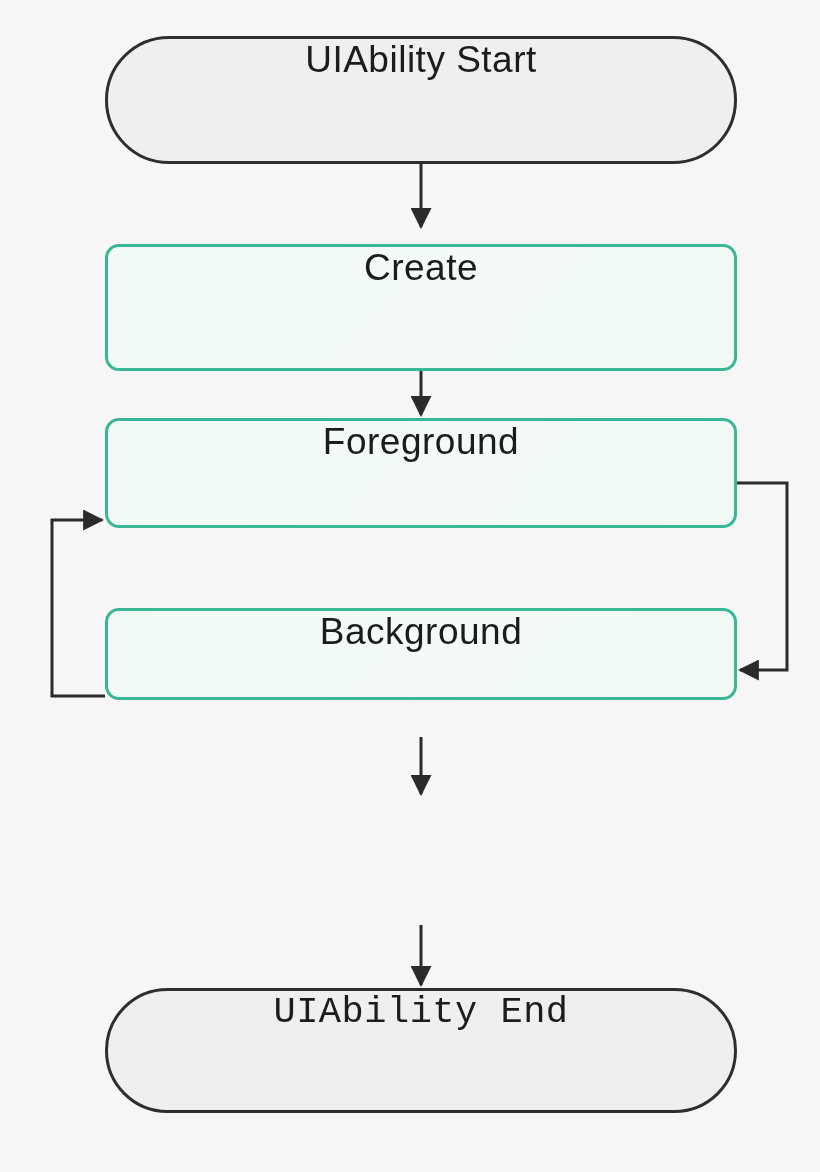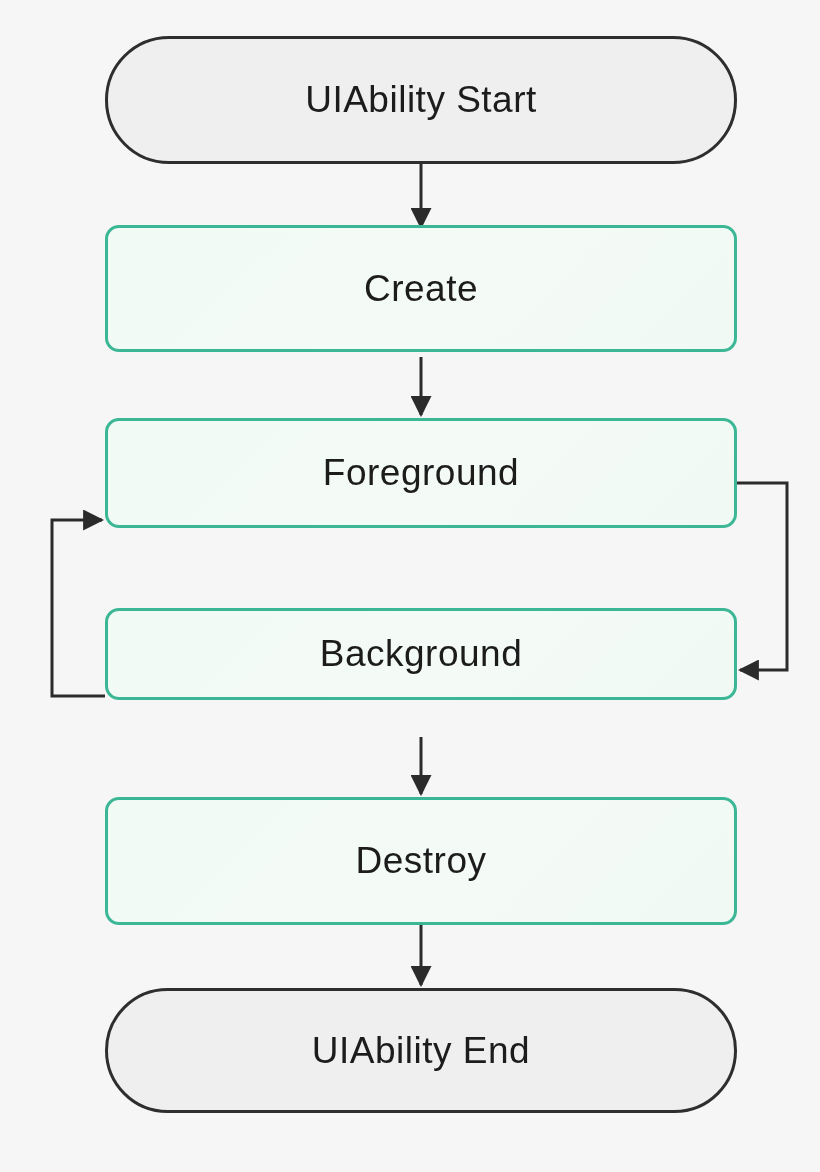"UIAbility Start" .node { align-items: center -> none }
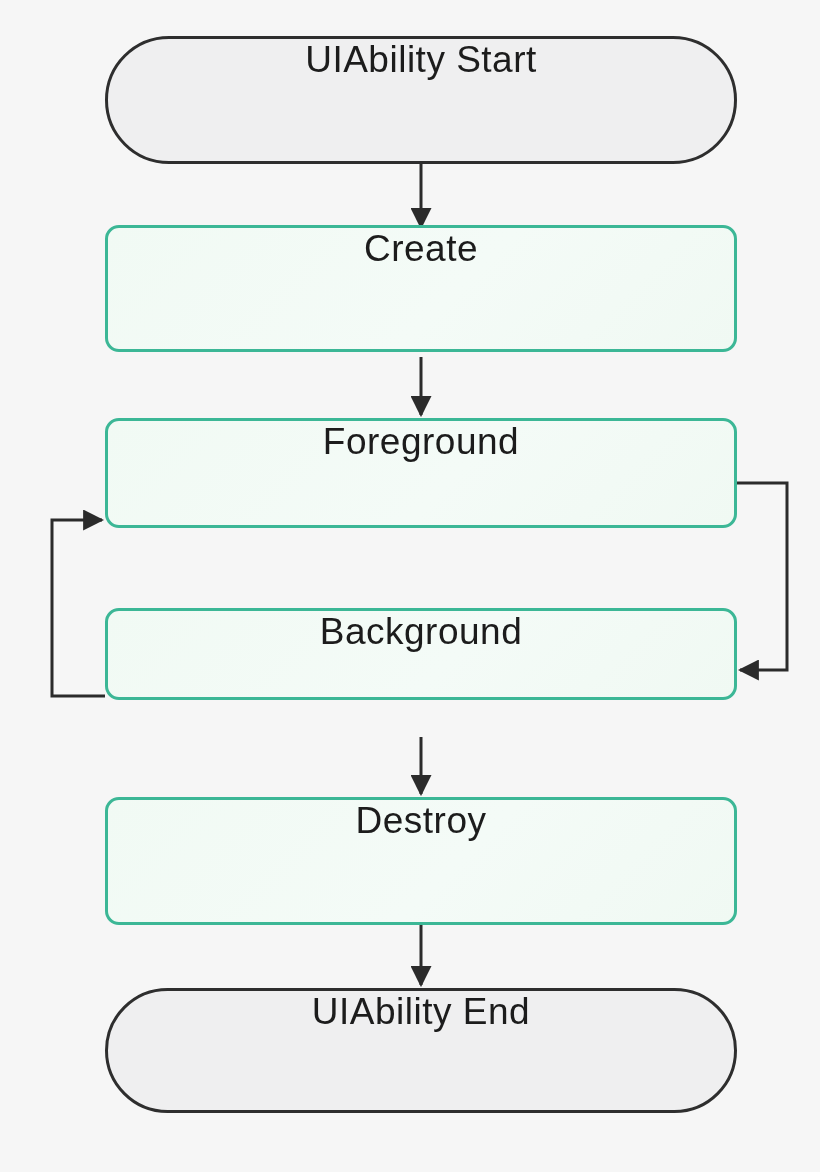"Create" #node-create { top: 225px -> 244px }
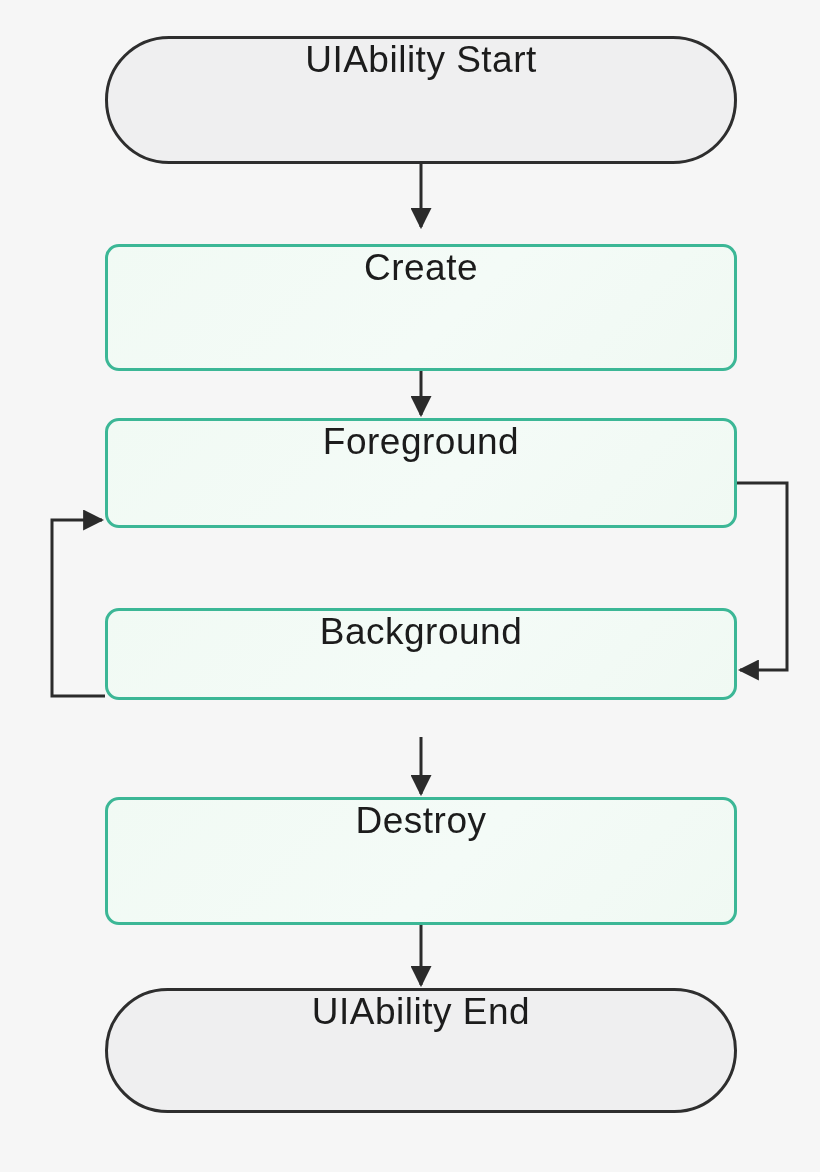"Destroy" div.node { html: <div> <span>Destroy</span> </div> -> none }
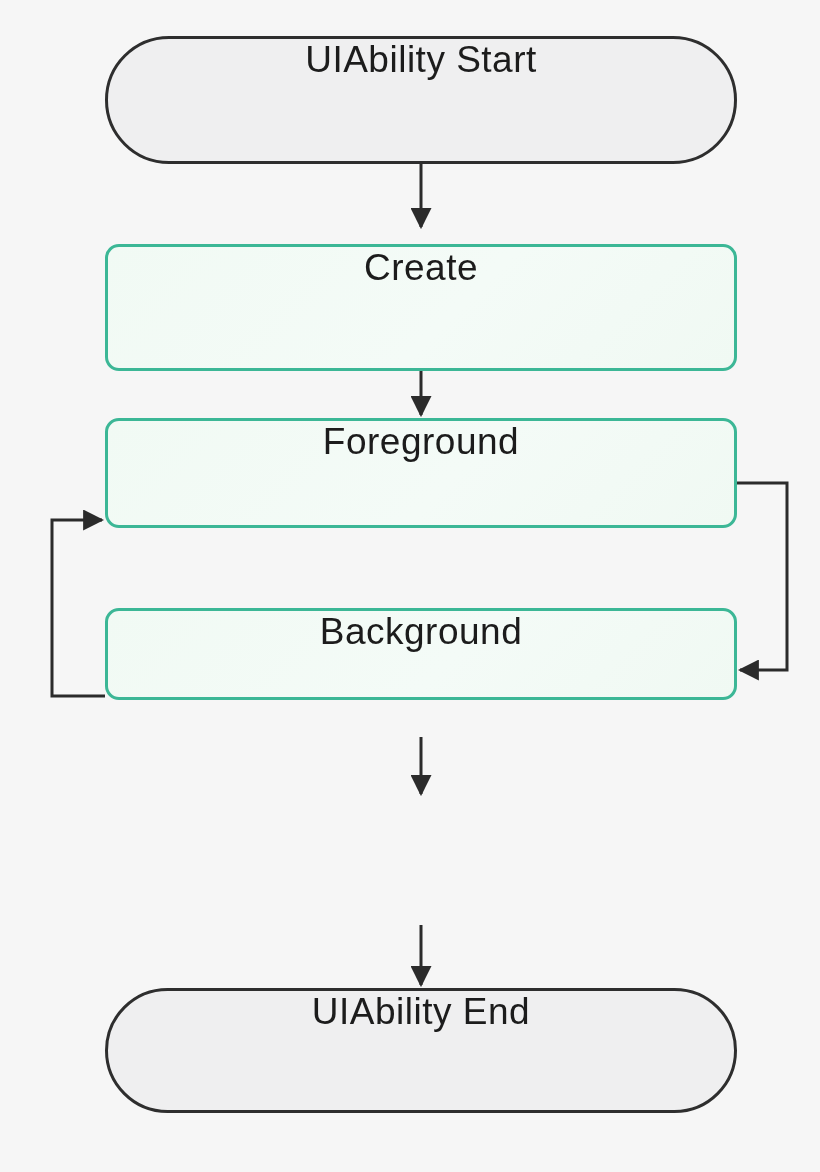"UIAbility End" #node-end { font-family: none -> Liberation Mono, monospace }
